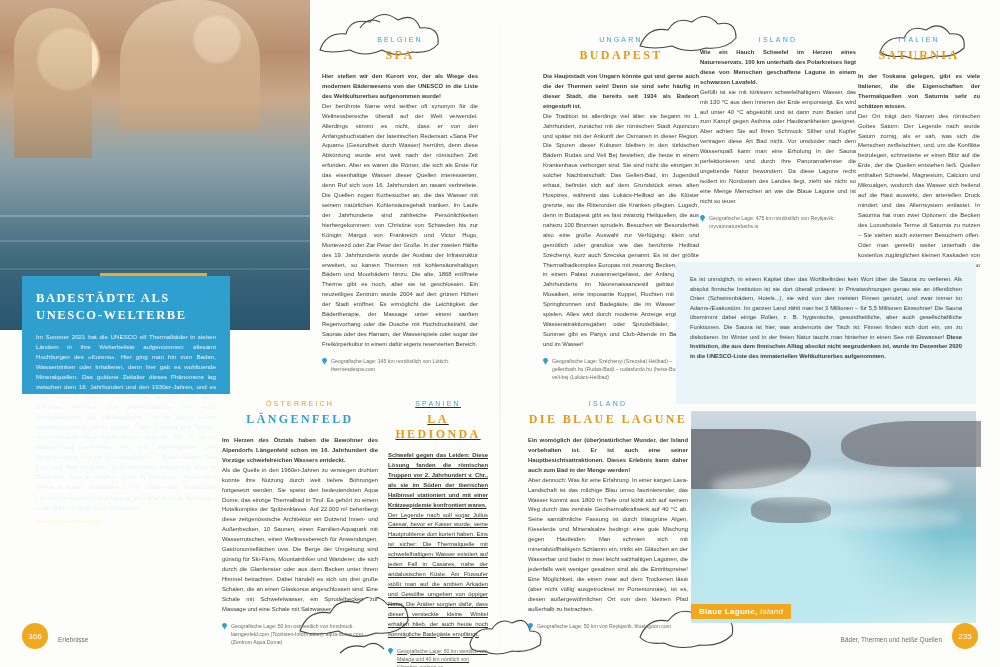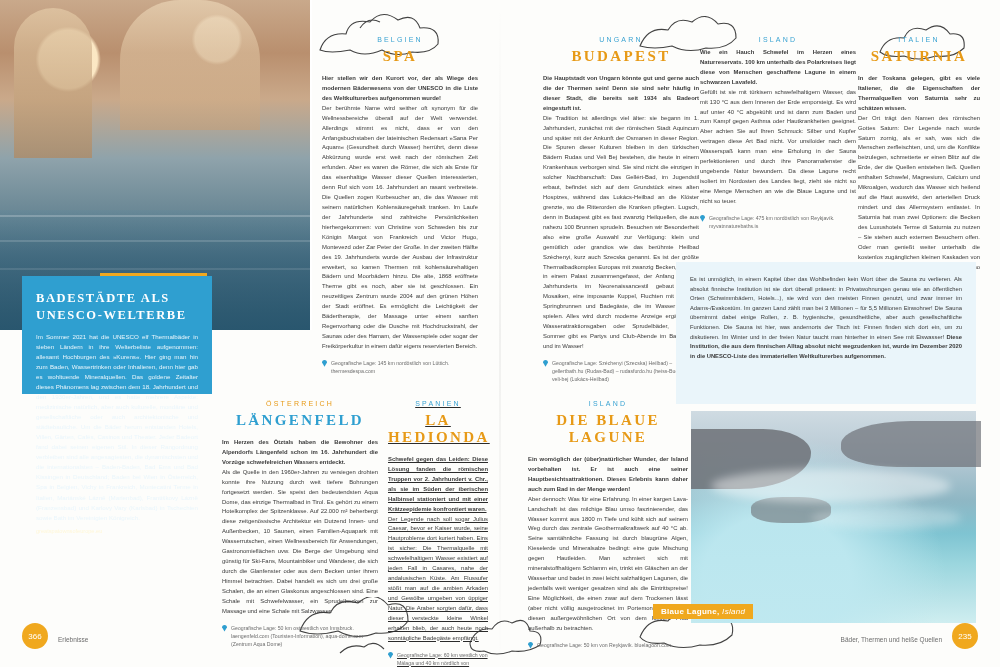"SPA" .place { font-size: 15px -> 12px }
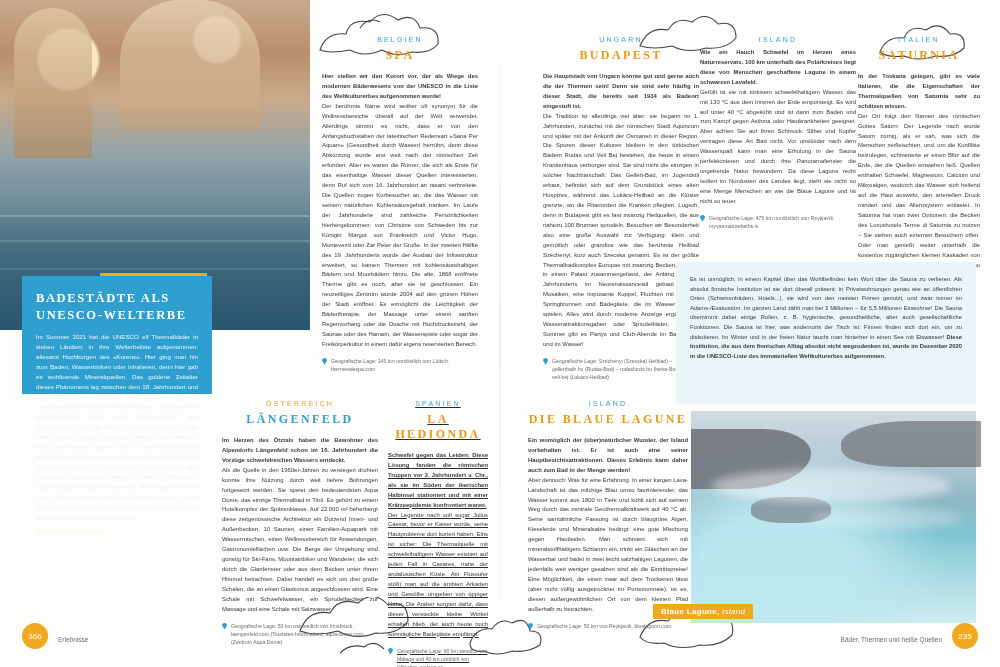"BADESTÄDTE ALS UNESCO-WELTERBE" .teaser { width: 190px -> 208px }
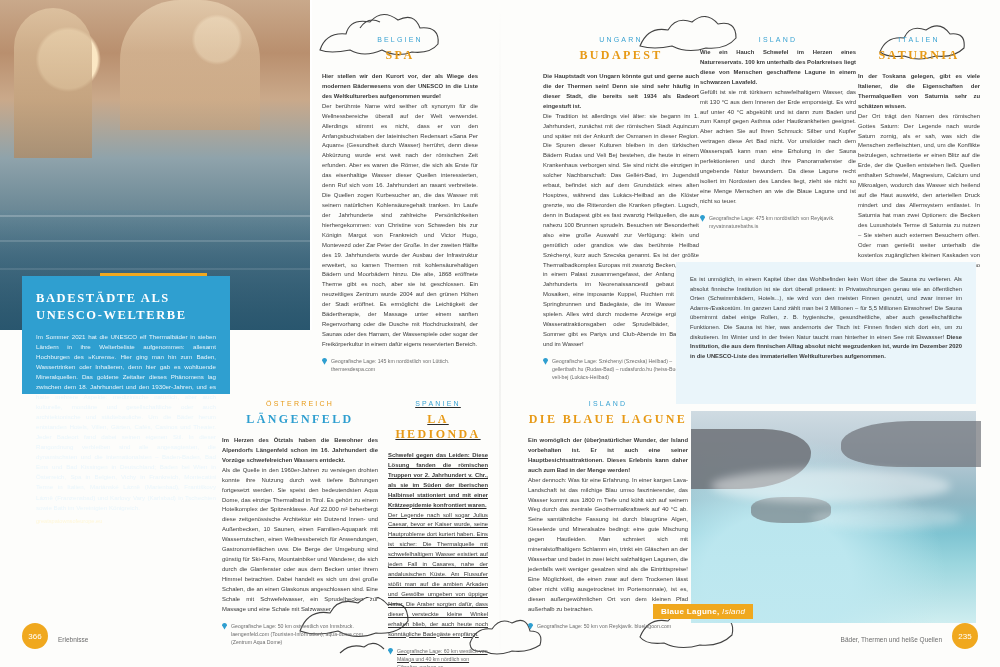"Blaue Lagune, Island" .lagoon-cap { left: 653px -> 691px }
